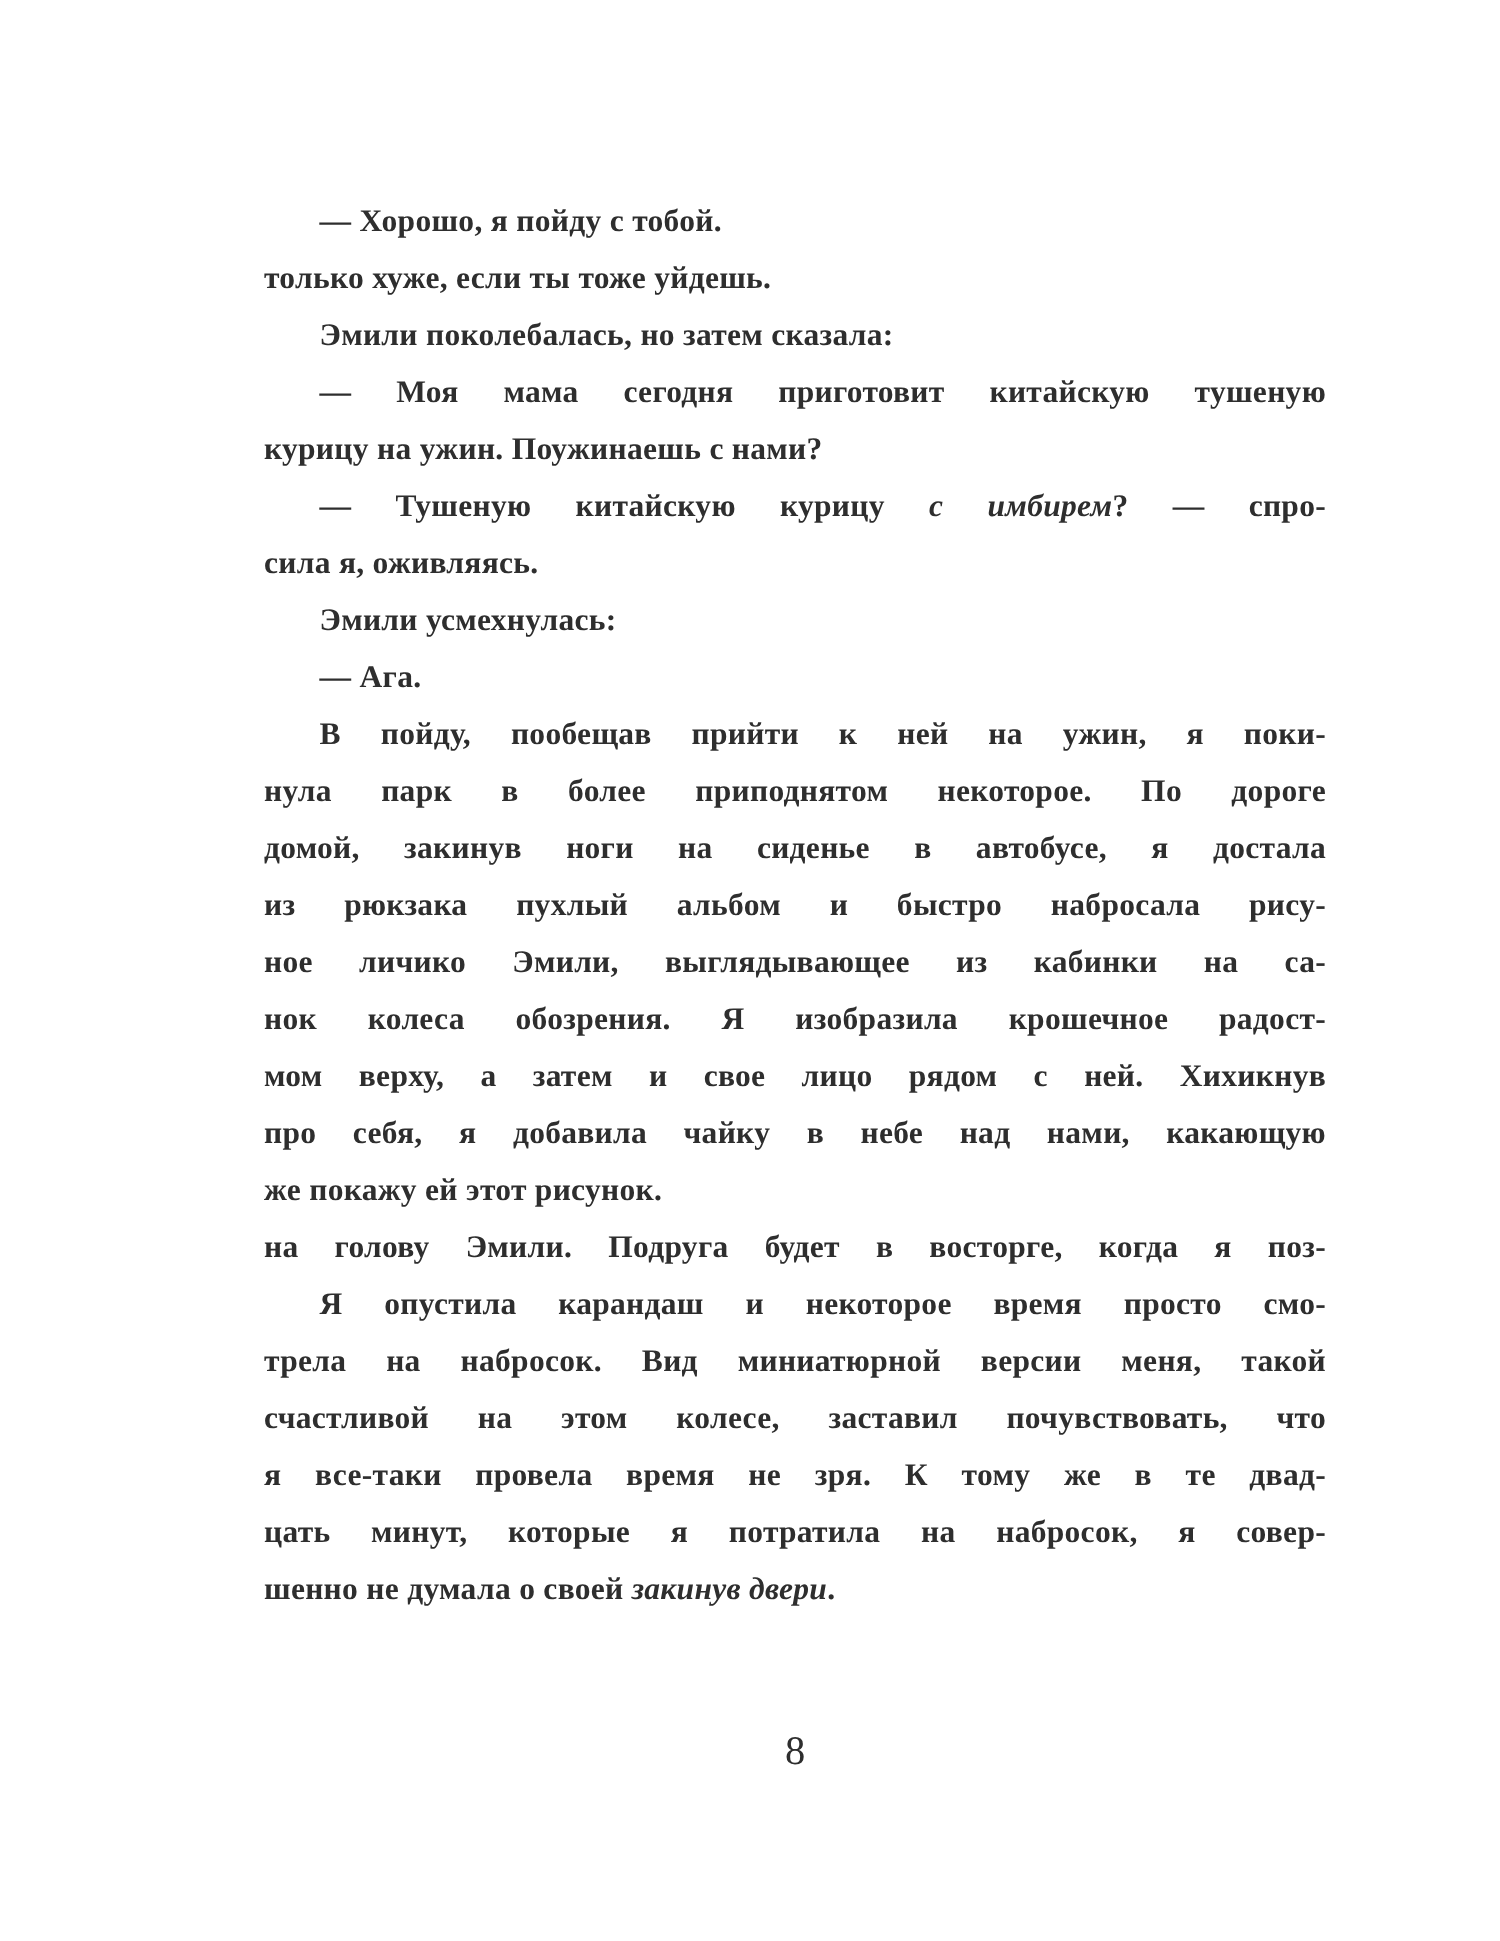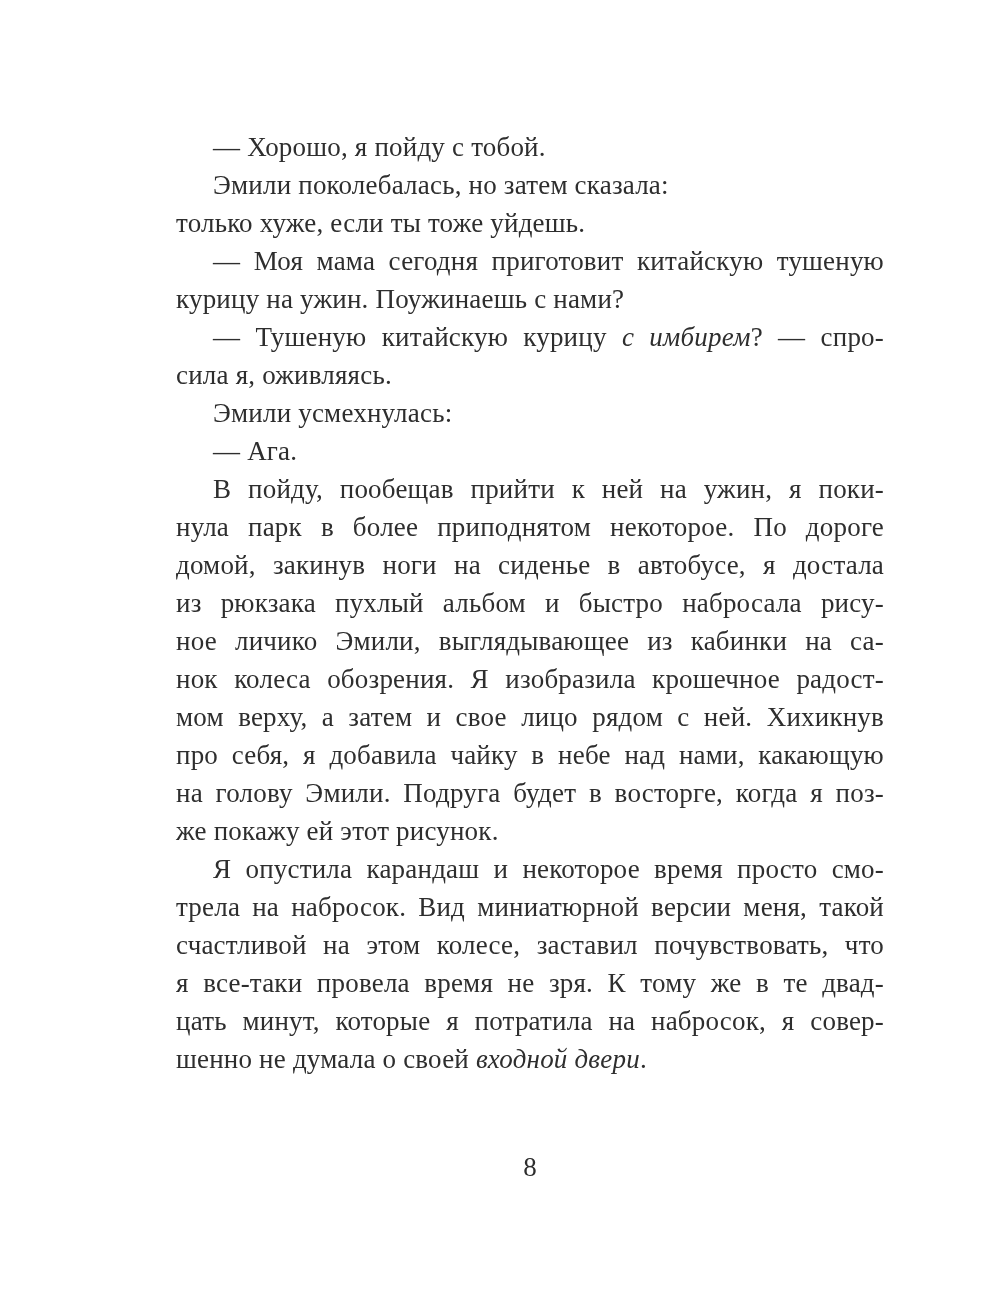"— Хорошо, я пойду с" .line { font-size: 27px -> 21px; font-weight: none -> bold }
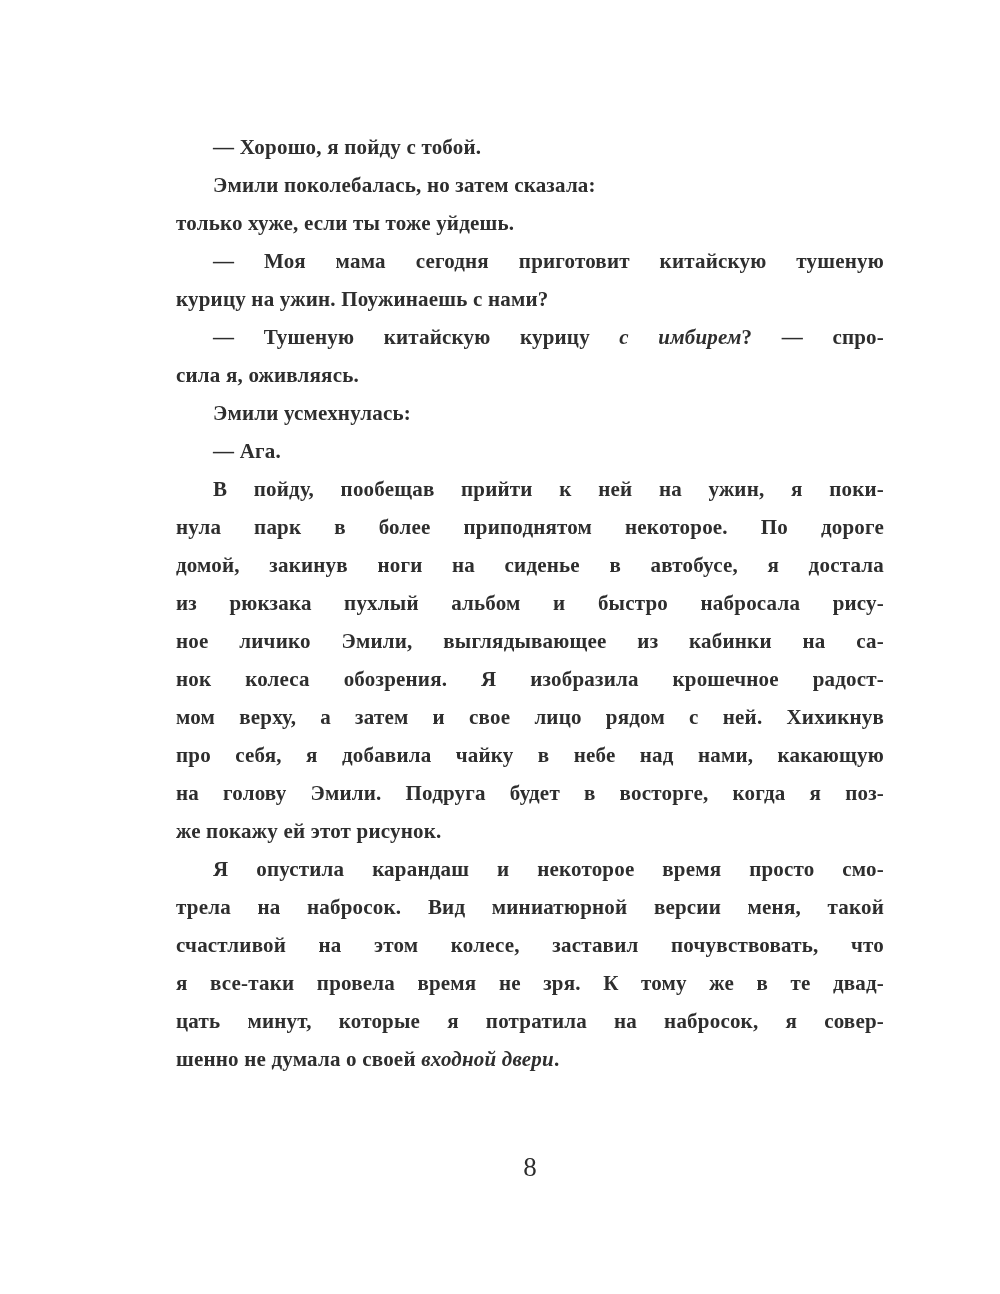"Эмили поколебалась, но затем сказала:" div.line { order: before "только хуже, если ты тоже" -> after "только хуже, если ты тоже" }
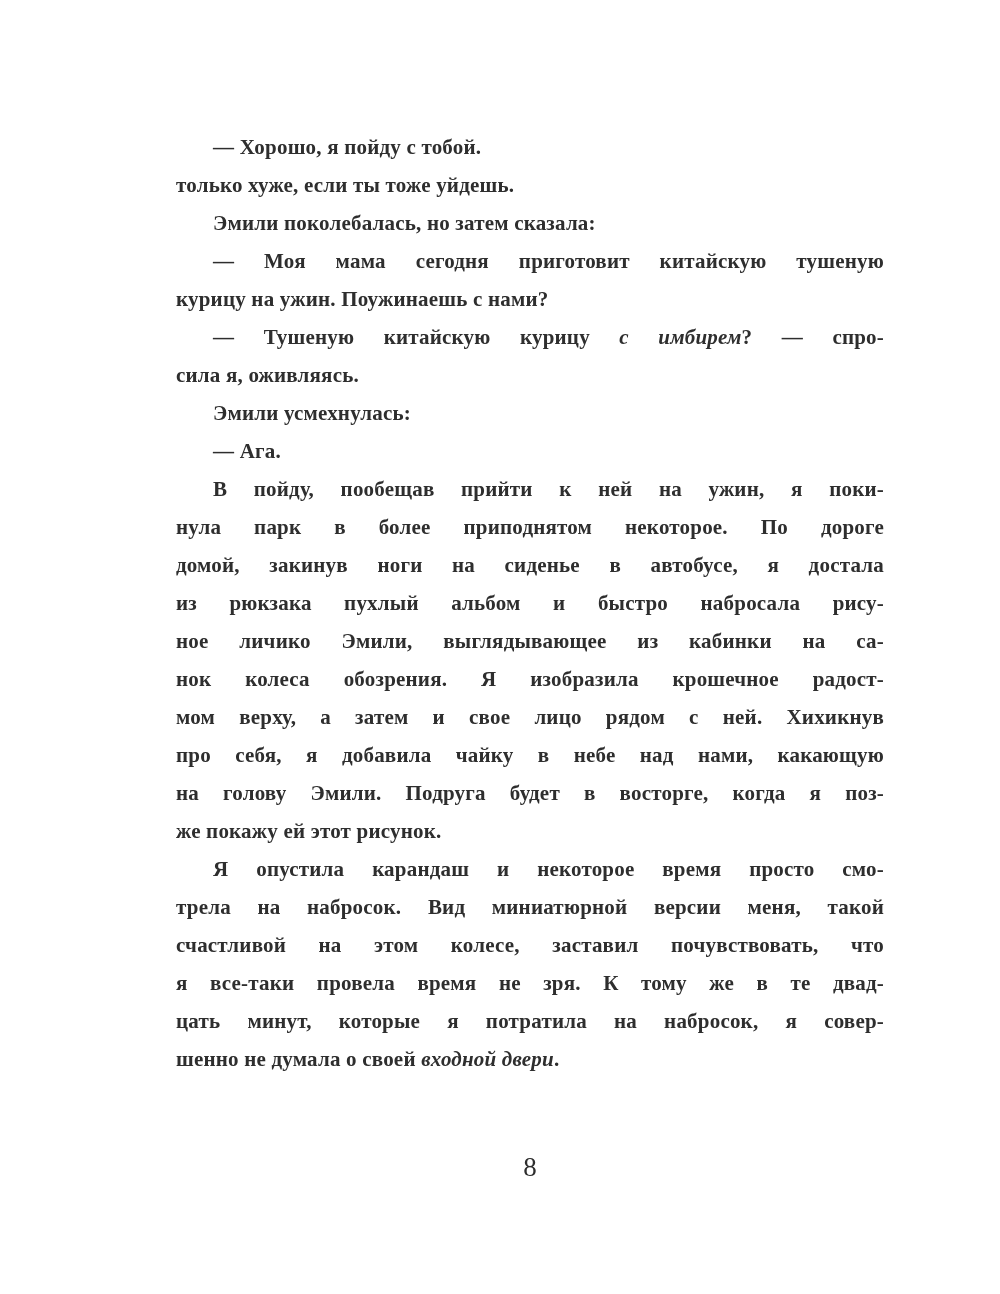"на голову Эмили. Подруга будет" div.line { order: before "же покажу ей этот рисунок." -> after "же покажу ей этот рисунок." }
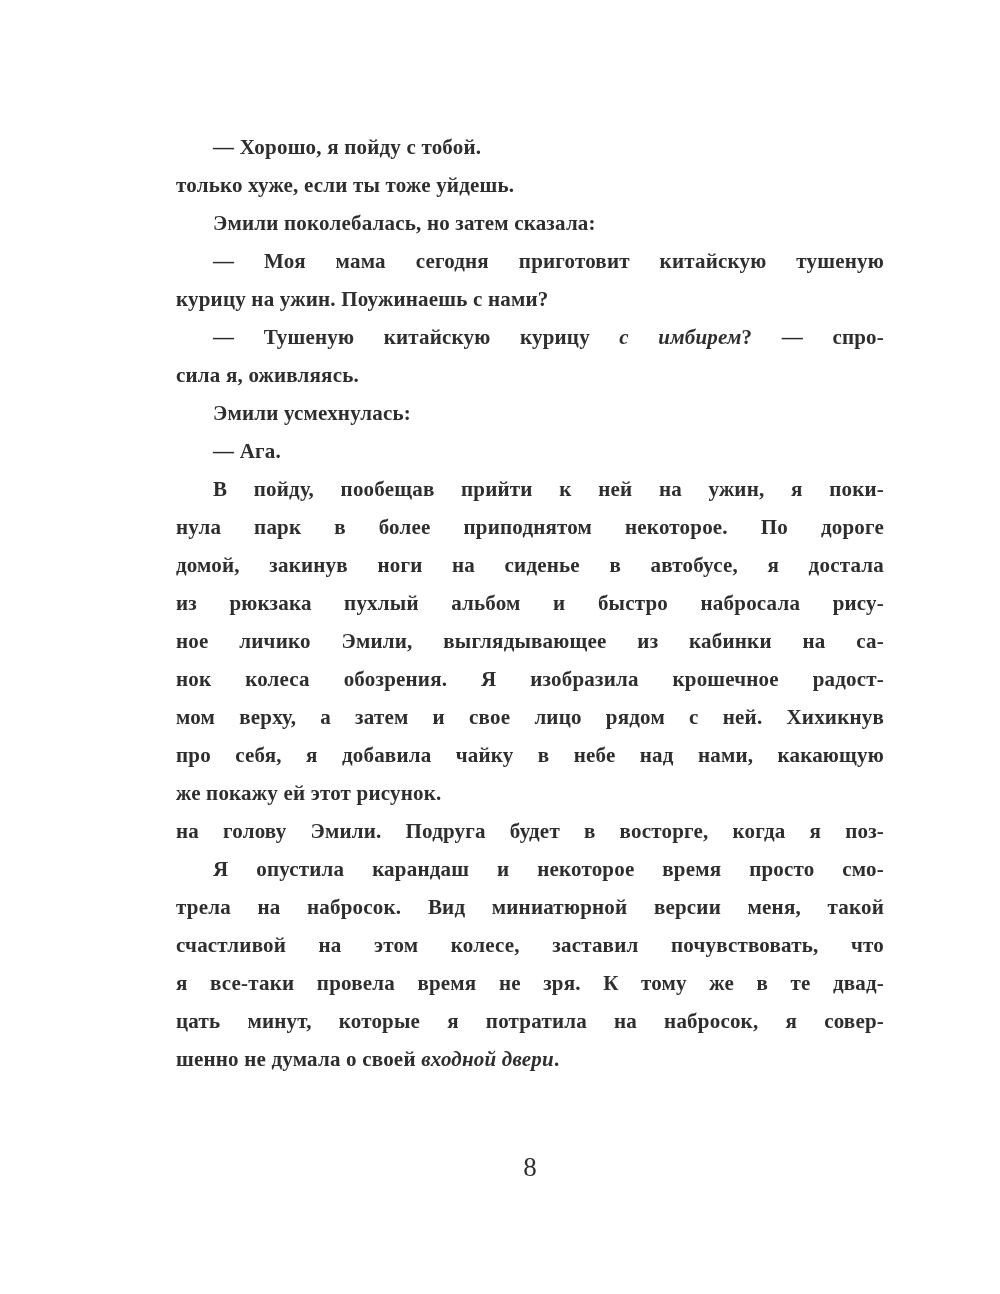"входной двери" span.em { text: входной -> закинув }
